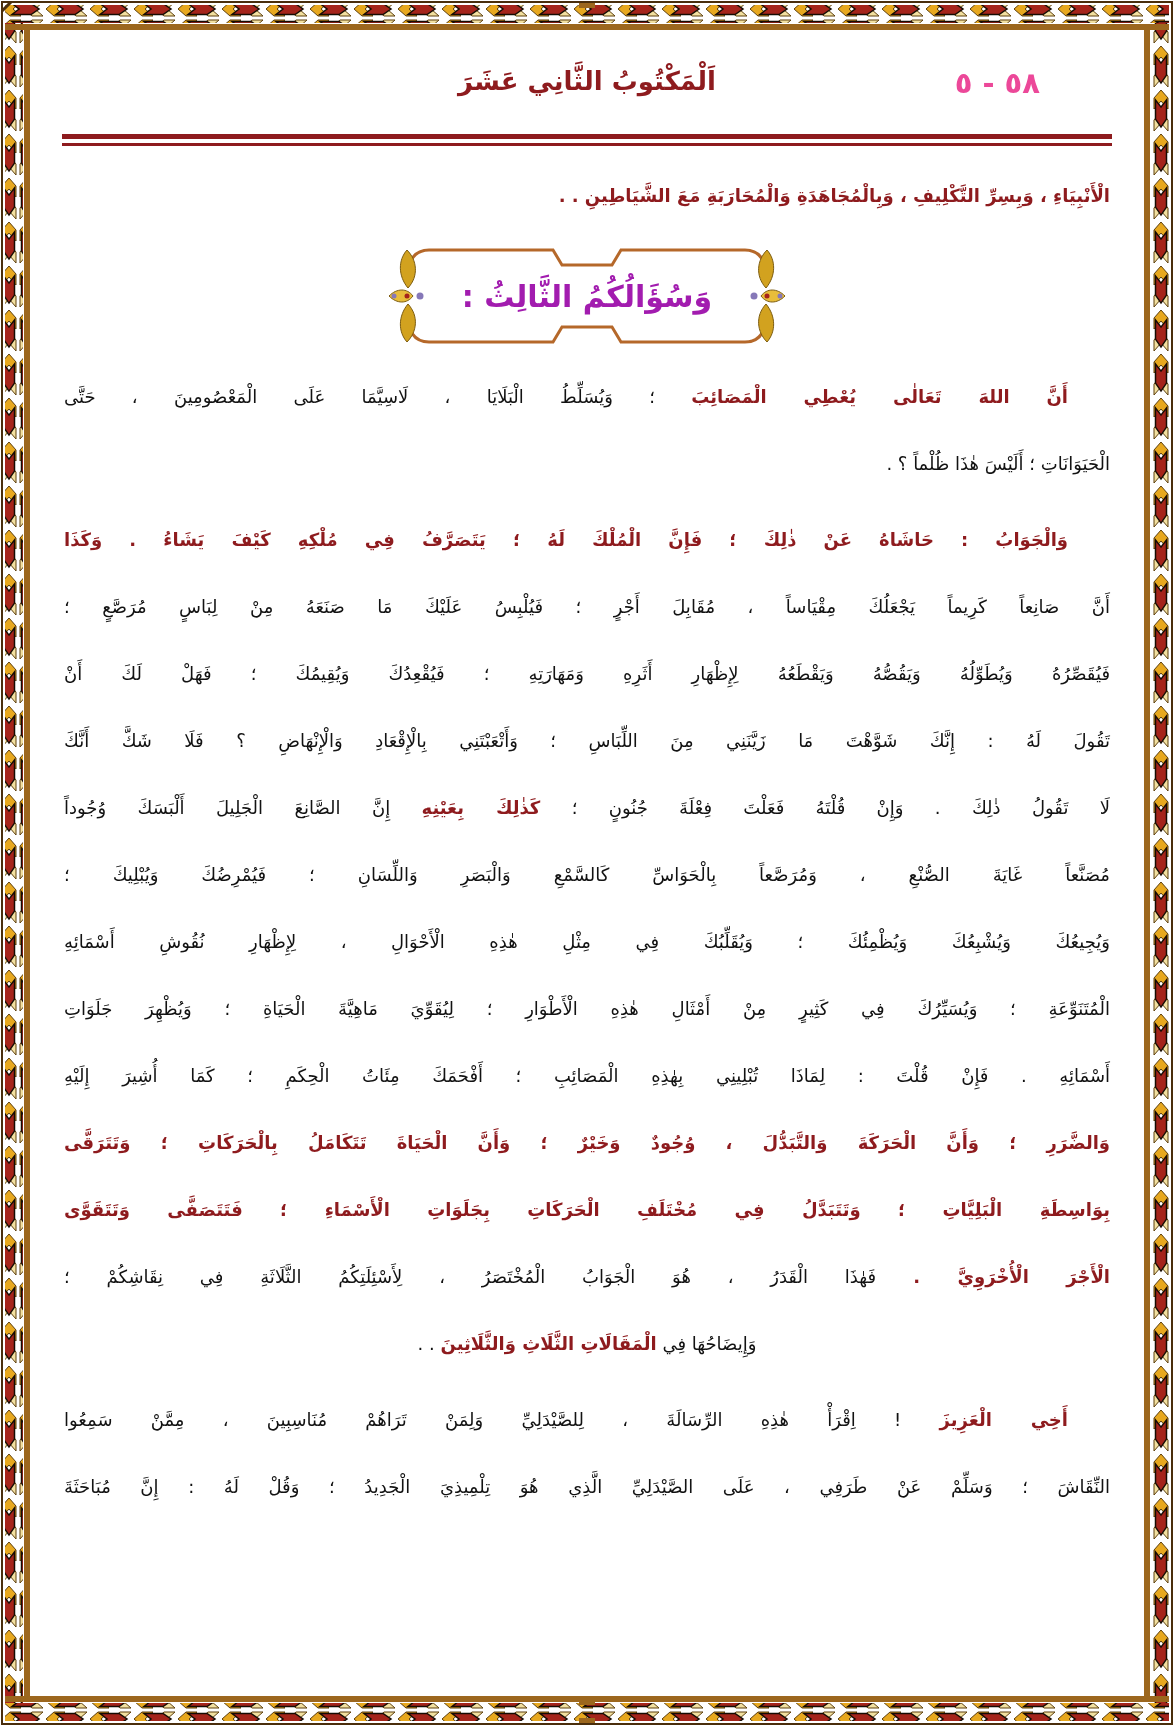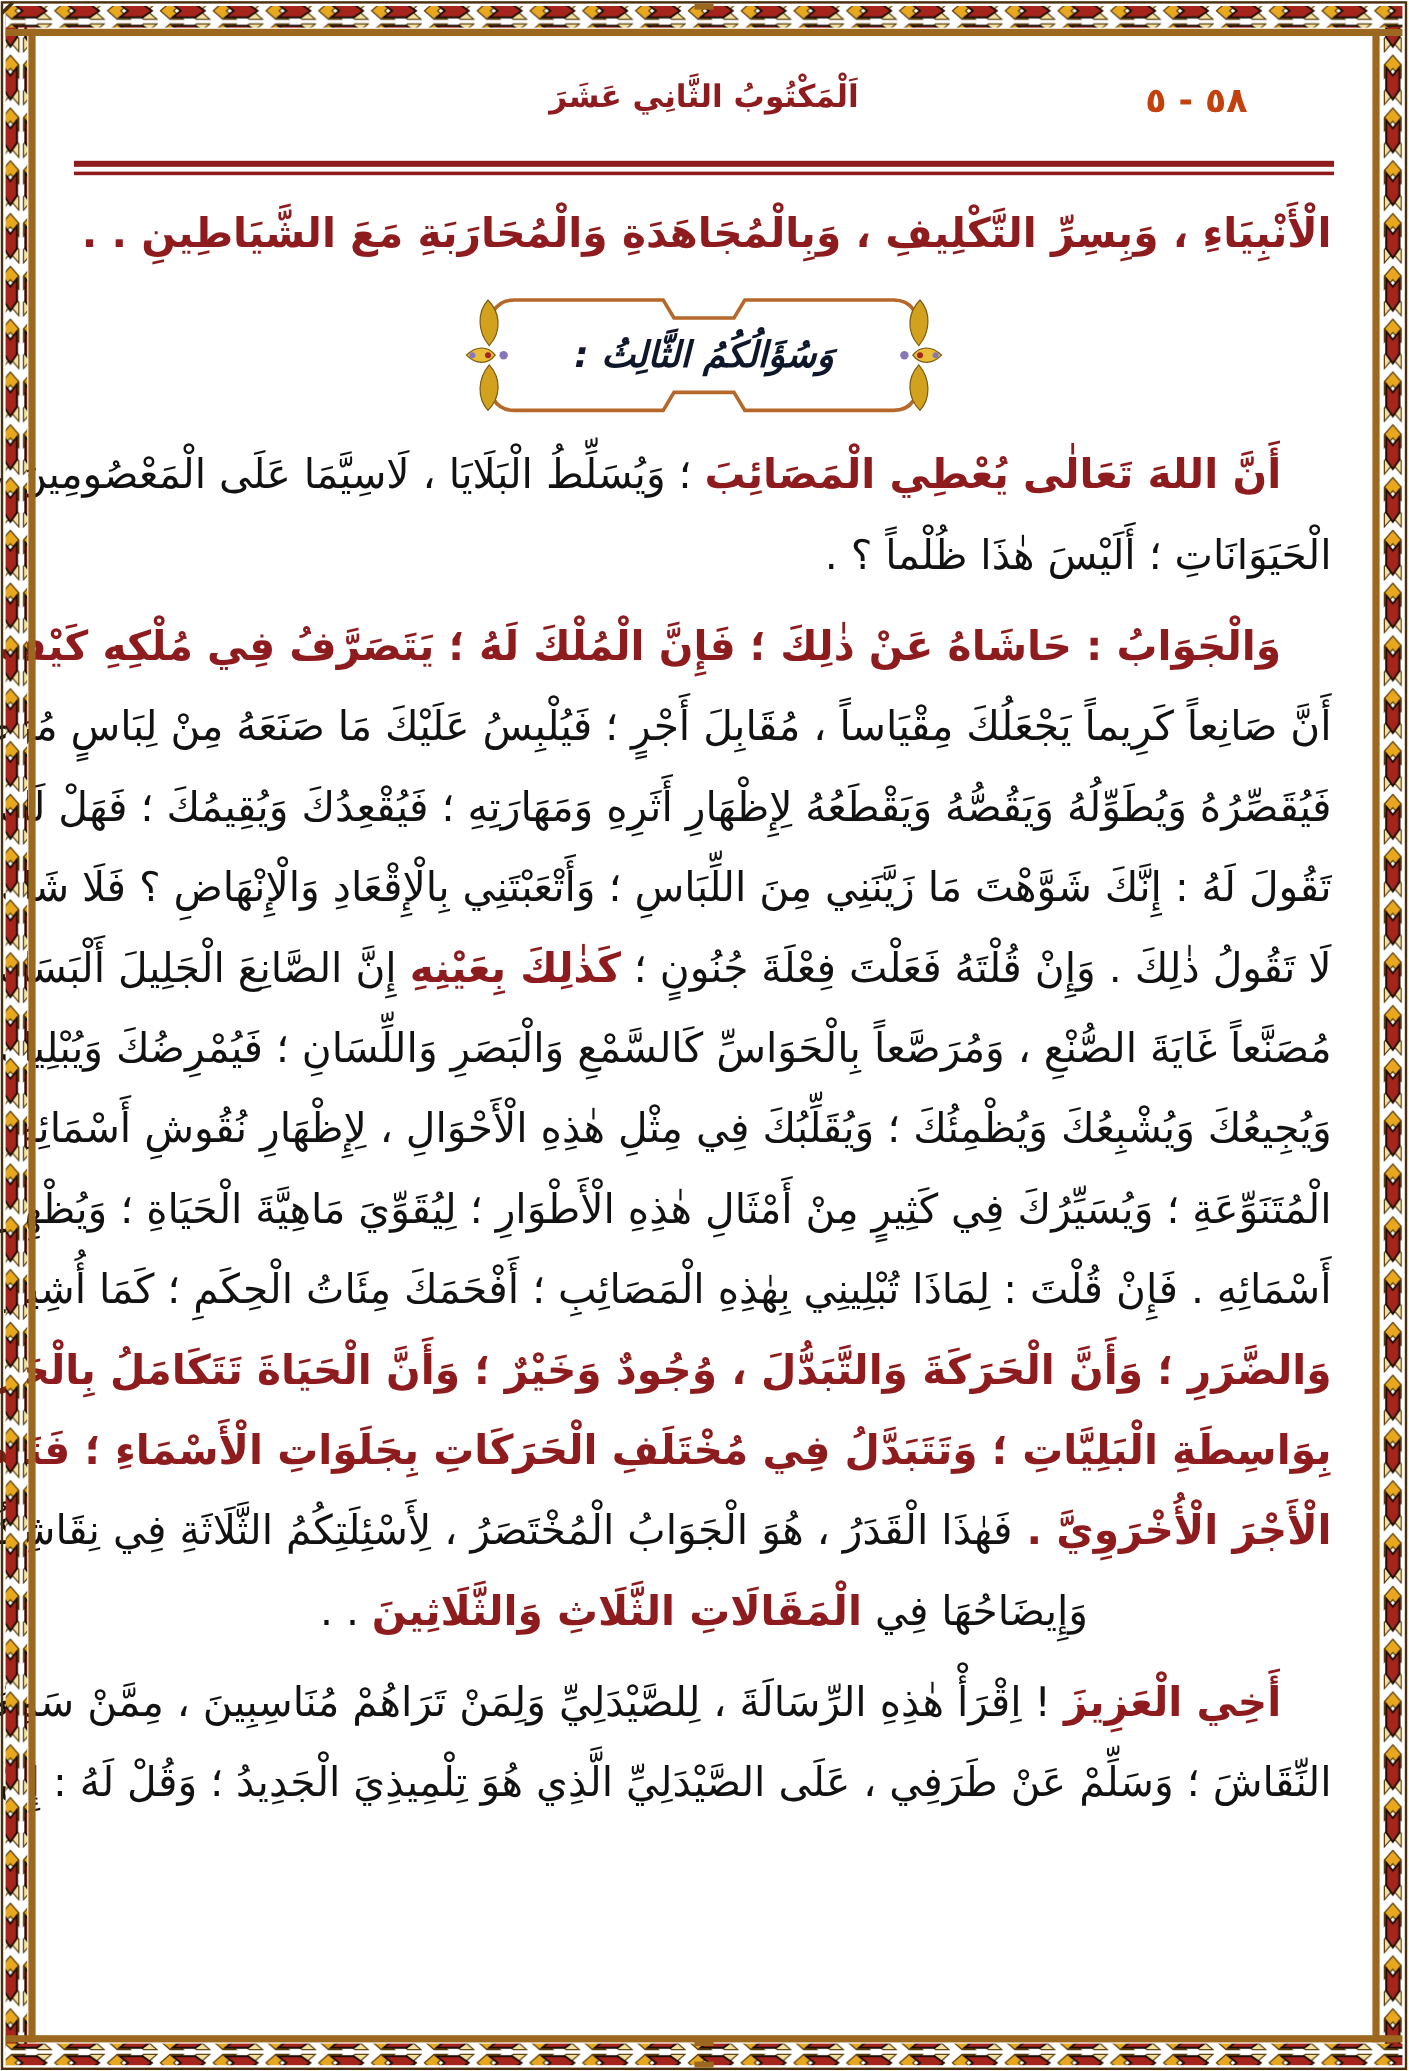"٥٨ - ٥" .page-number { color: #c2410c -> #ec4899 }
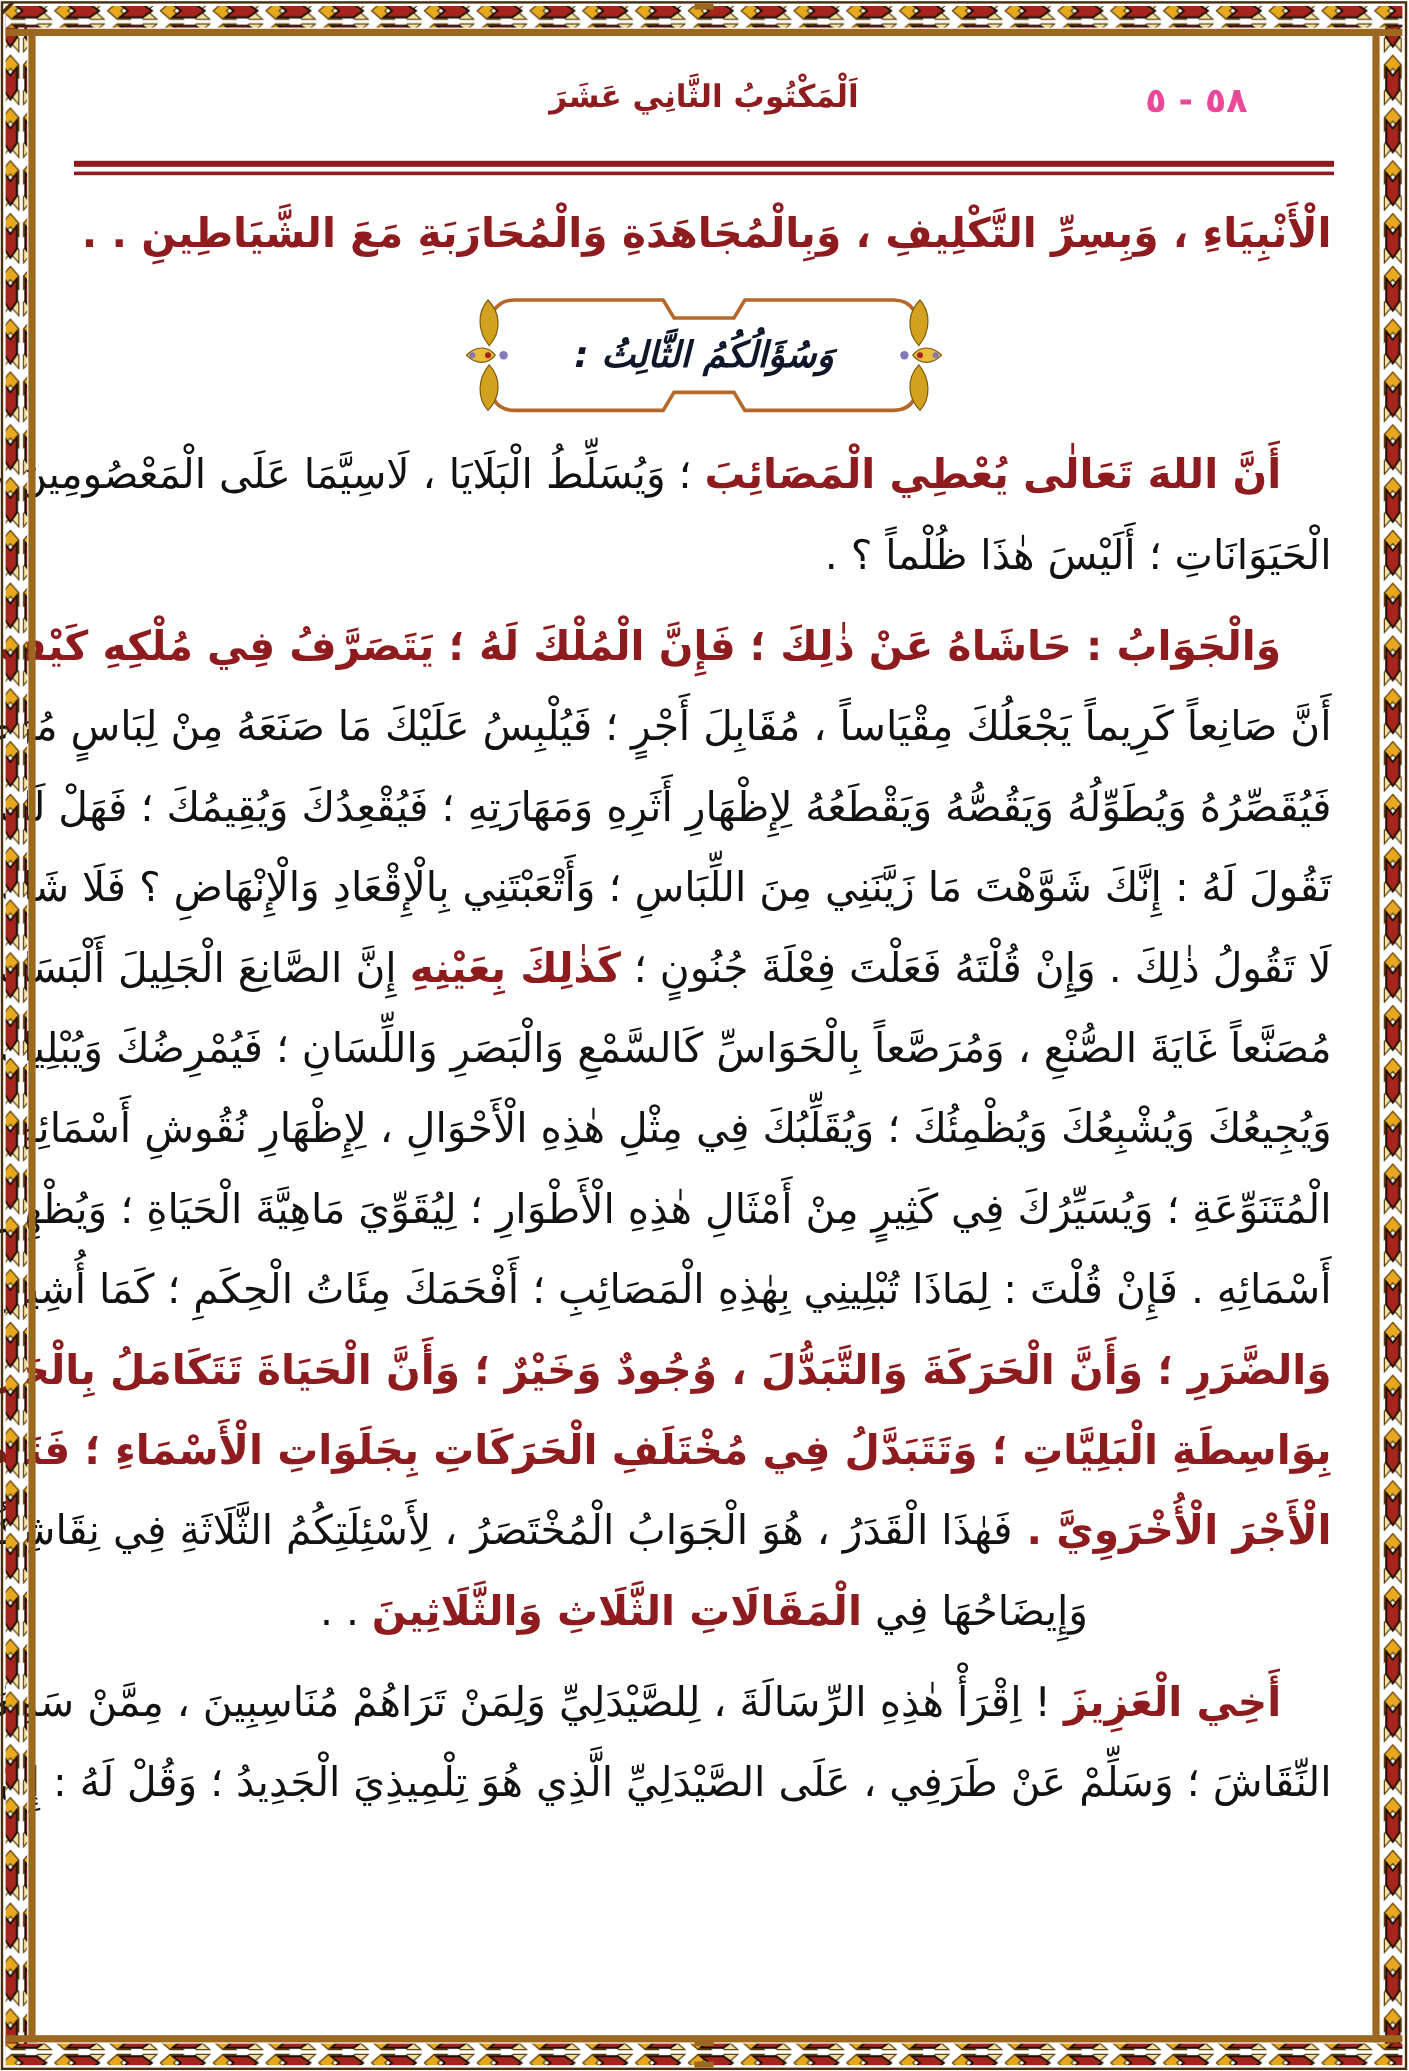"الْأَنْبِيَاءِ ، وَبِسِرِّ التَّكْلِيفِ" .line { font-size: 34px -> 18px }
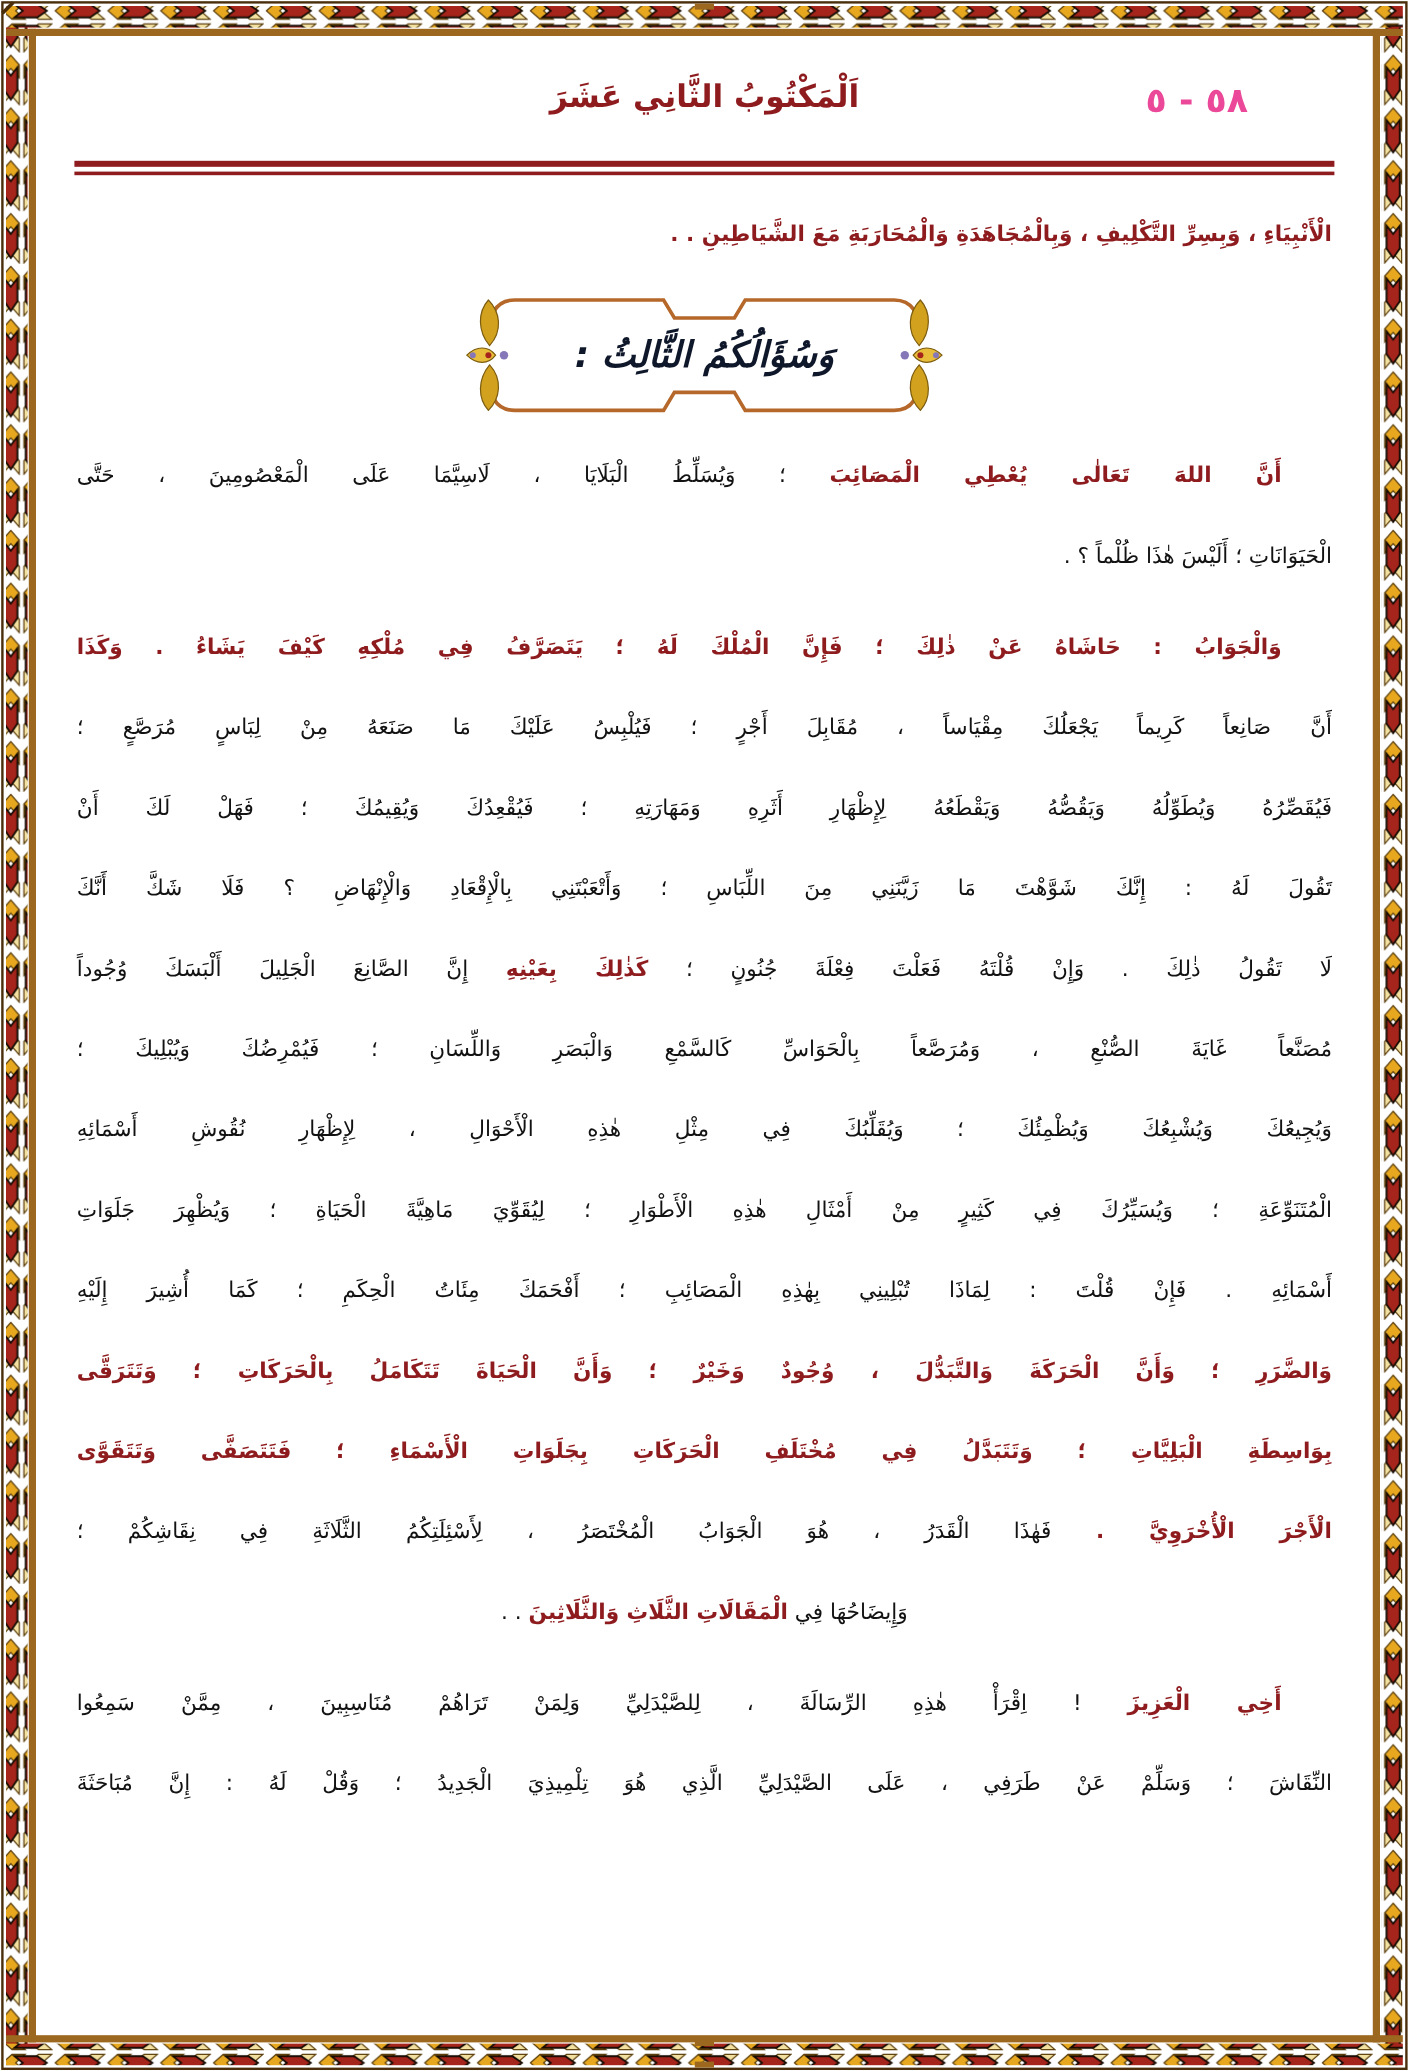"وَسُؤَالُكُمُ الثَّالِثُ :" .obox .obox-label { color: #0f172a -> #a21caf; font-style: italic -> none }
